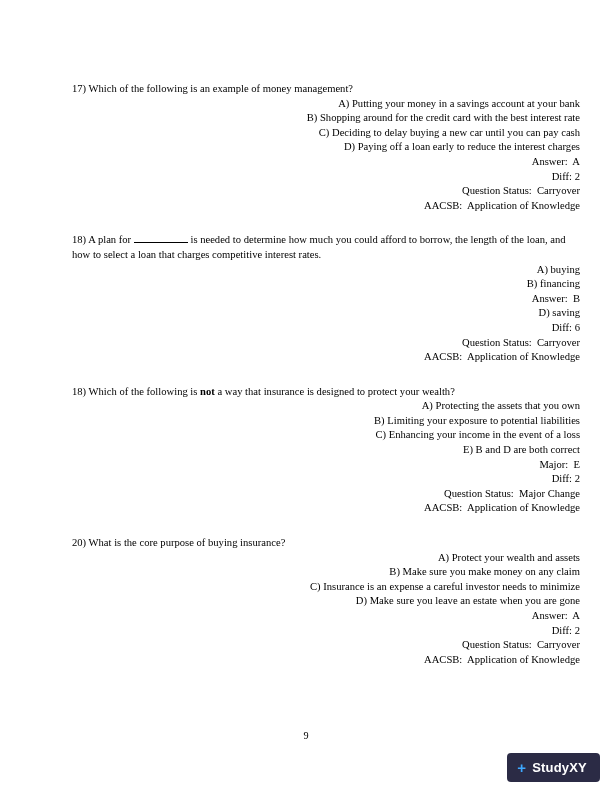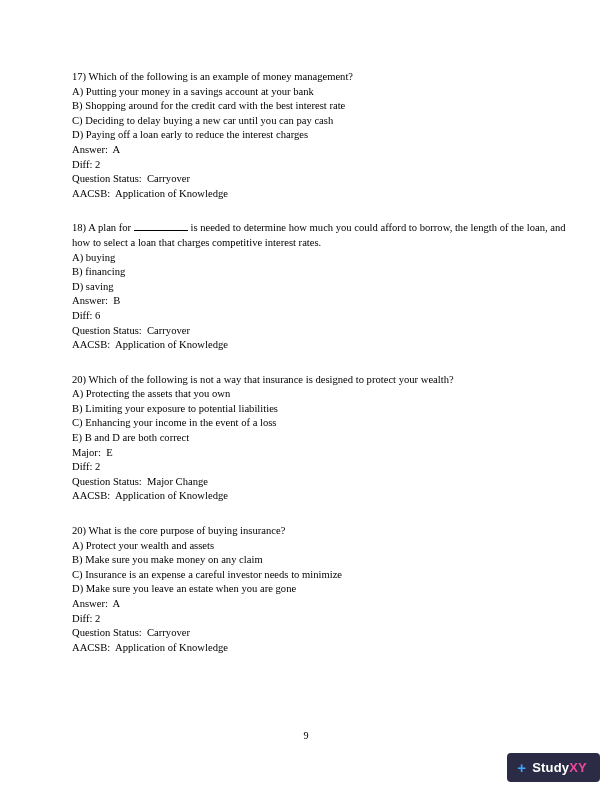"17) Which of the following" .page { top: 0 -> 12px }
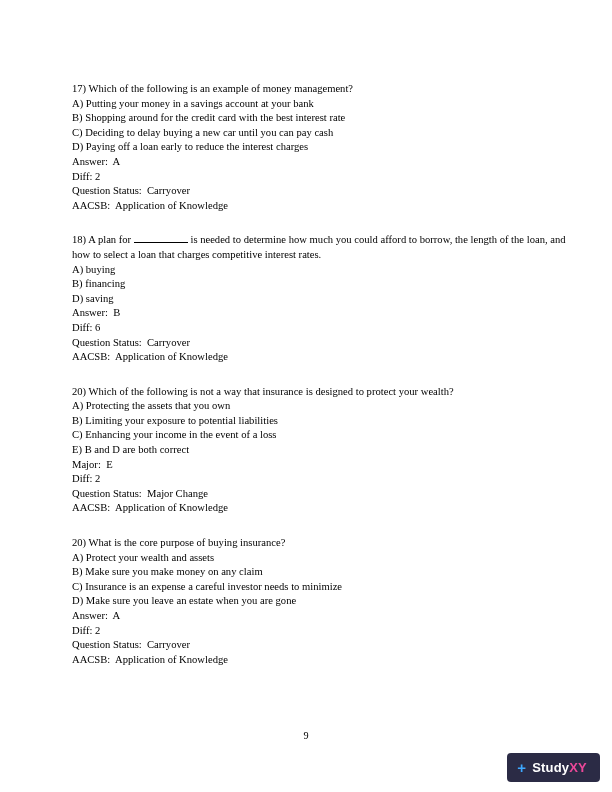"A) Putting your money in" .line { text-align: none -> right }
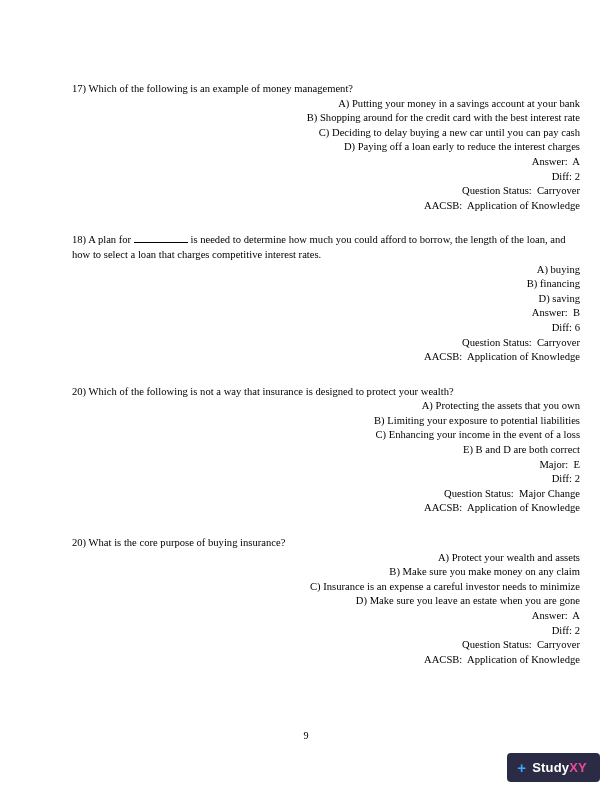"D) saving" div.line { order: before "Answer: B" -> after "Answer: B" }
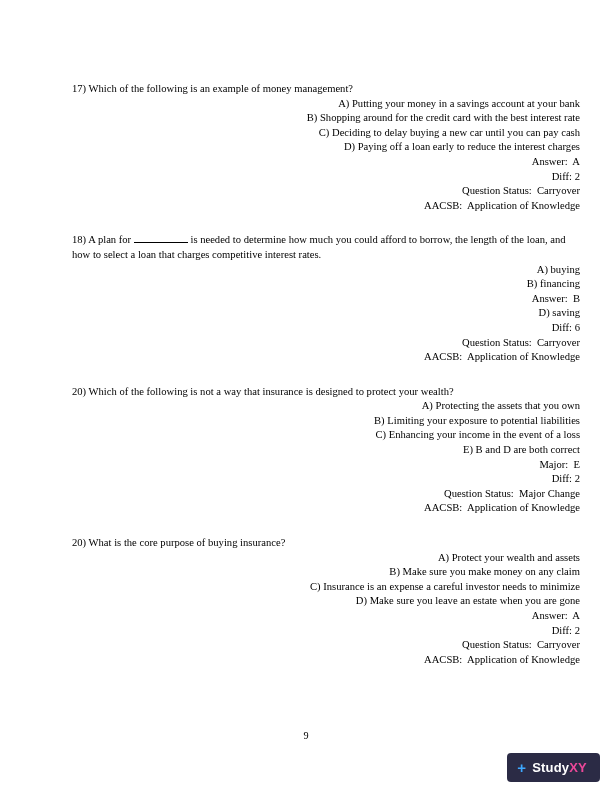"20) Which of the following" span { text: 20 -> 18 }
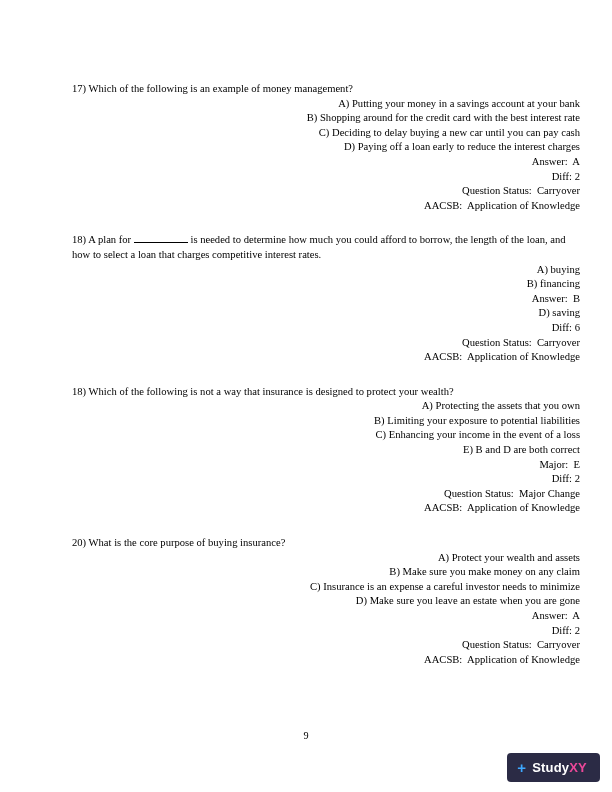"not" .stem b { font-weight: normal -> bold }
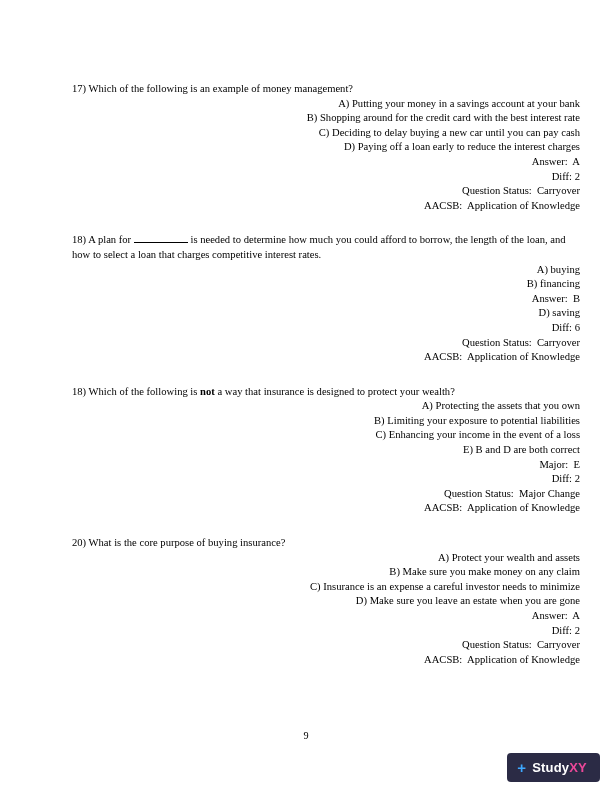"XY" .watermark .brand .xy { color: #ec4899 -> #ffffff }
